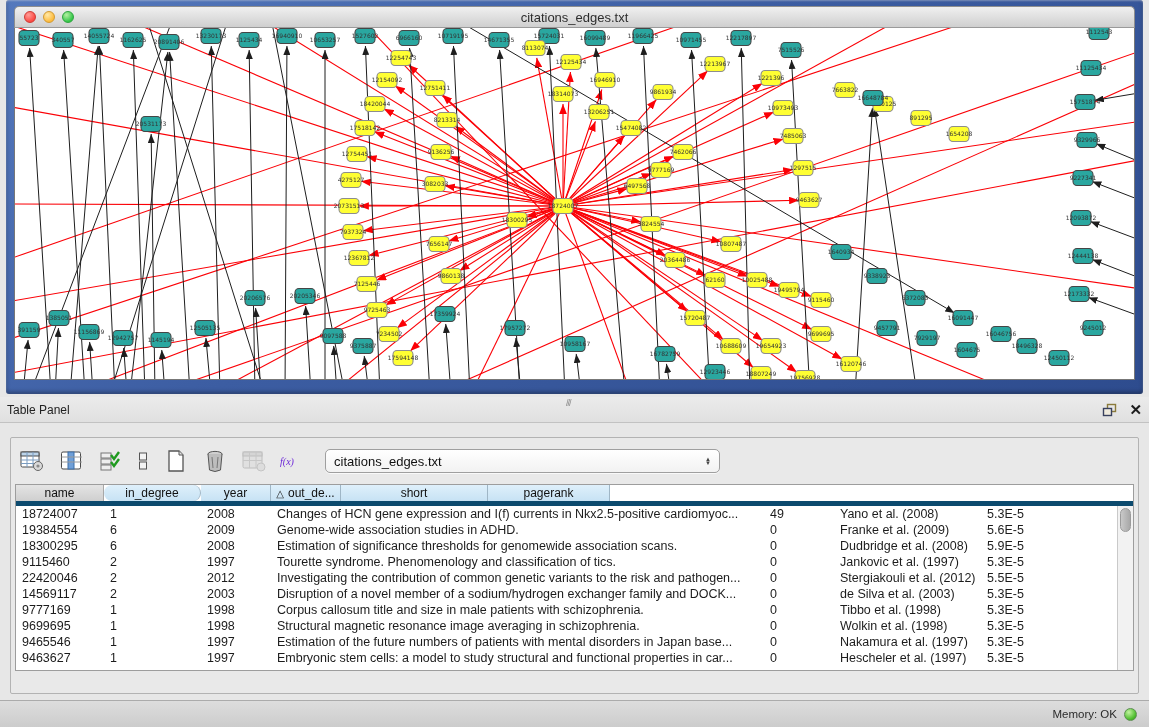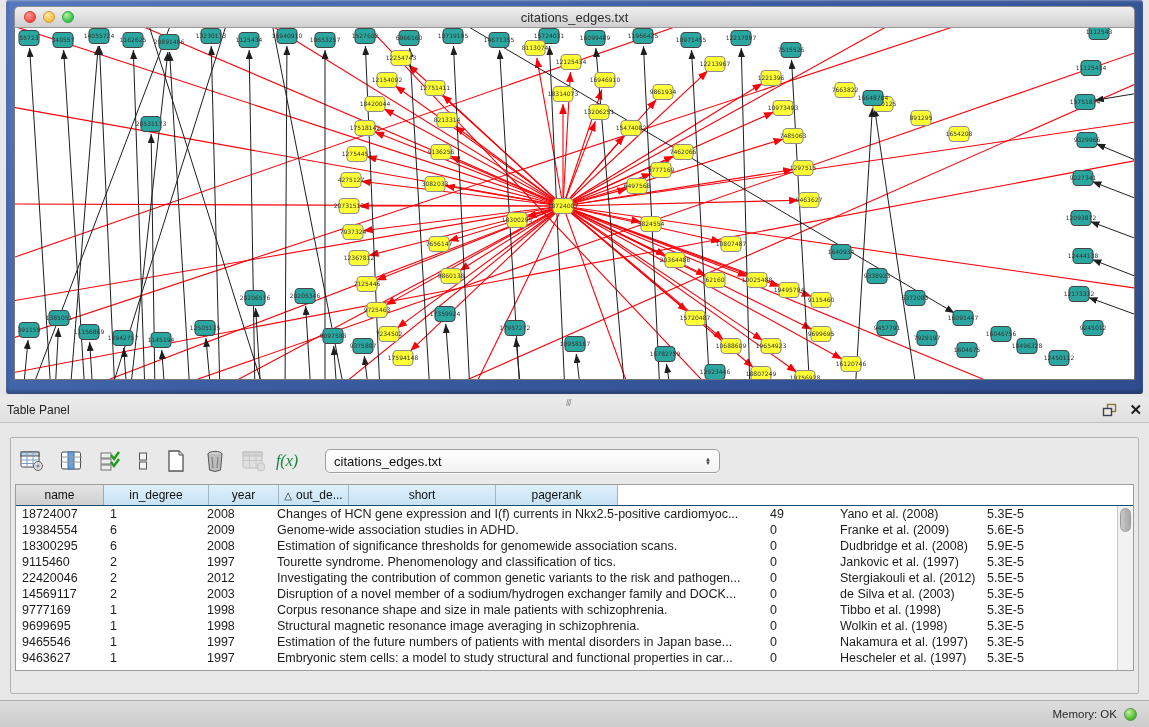"f(x)" .fx { color: #15803d -> #6d28d9; font-size: 16px -> 10px }
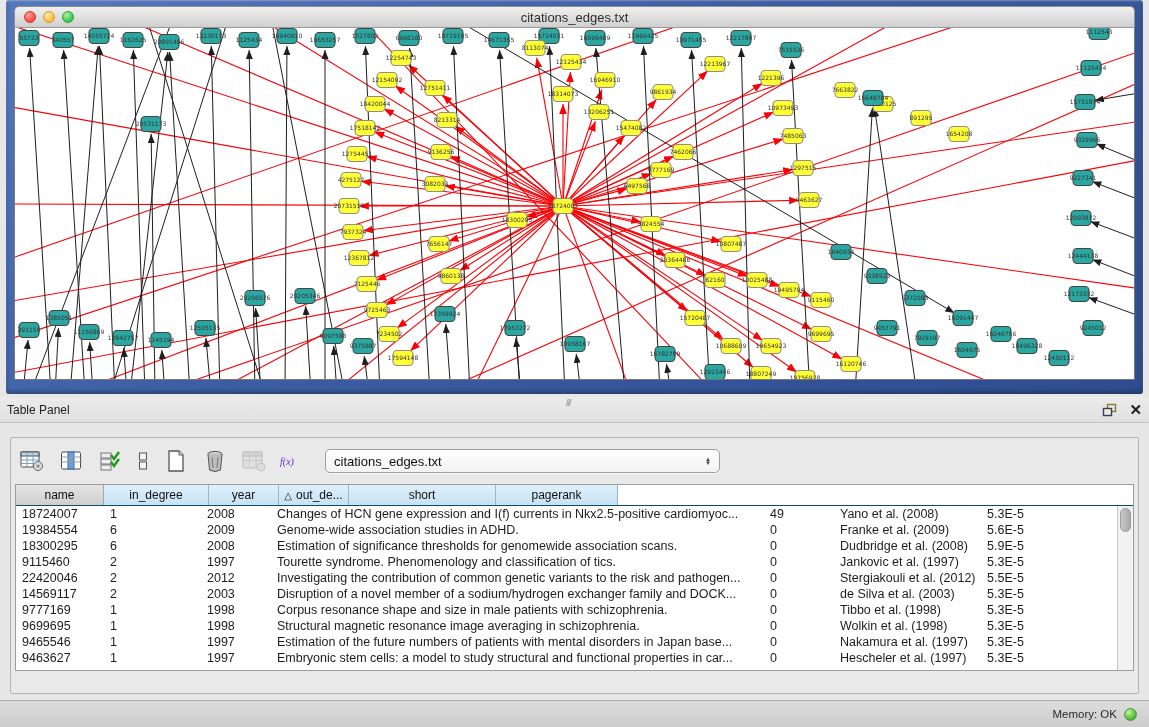"name" .tbl-head { border-bottom: 1px solid #0c4a6e -> 5px solid #0c4a6e }
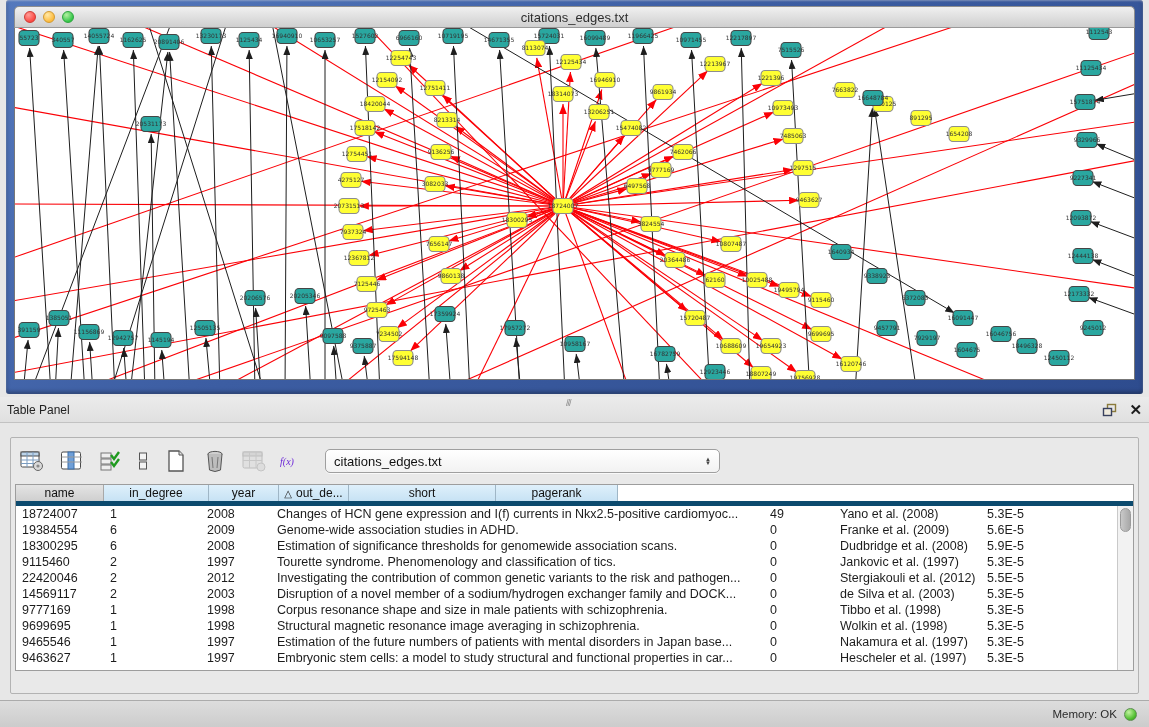"in_degree" div.th { border-radius: none -> 8px; width: 105px -> 97px }
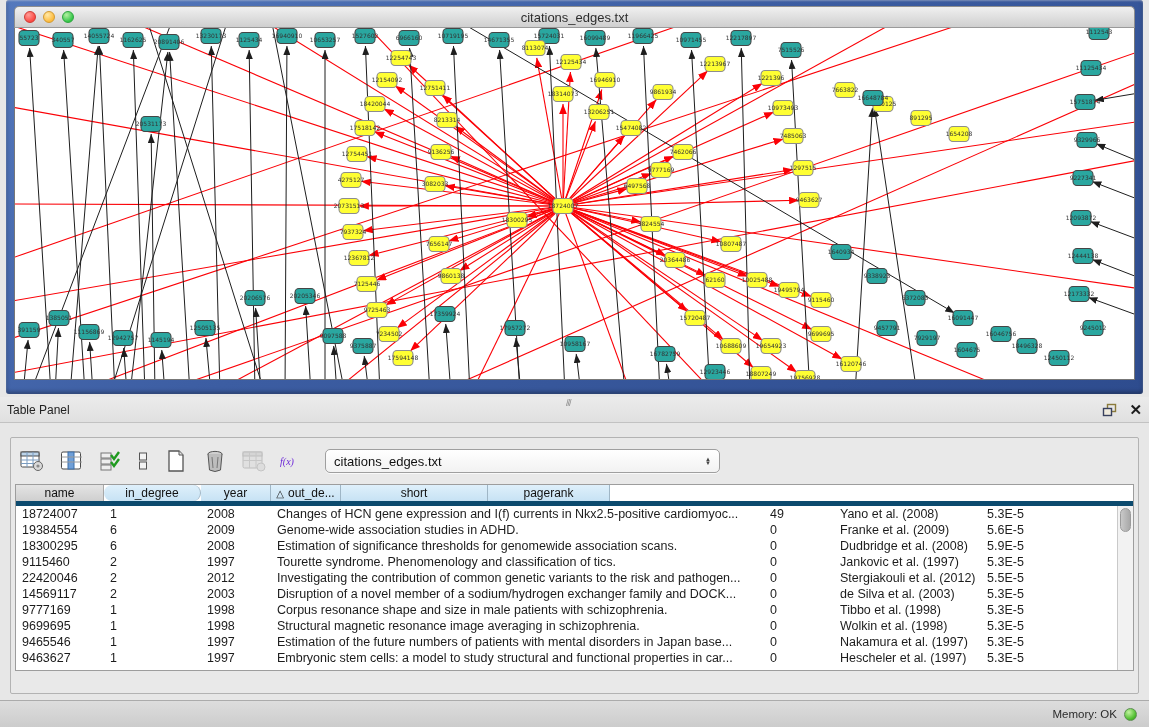"Corpus resonance shape and size" div.cell { text: resonance shape -> callosum title }
